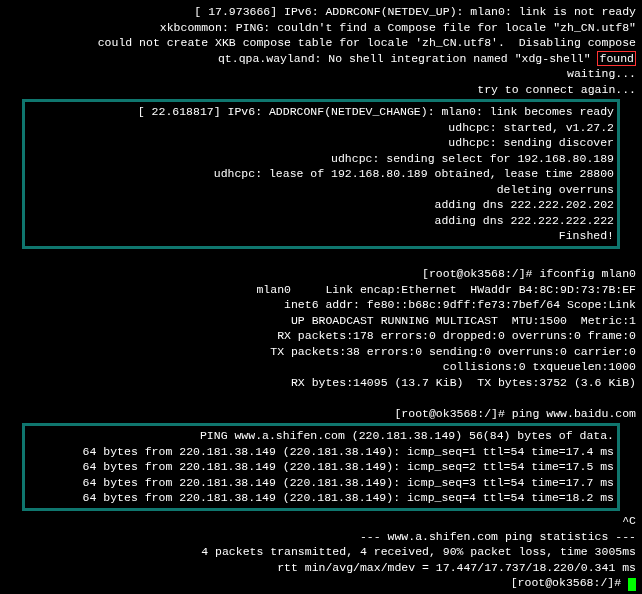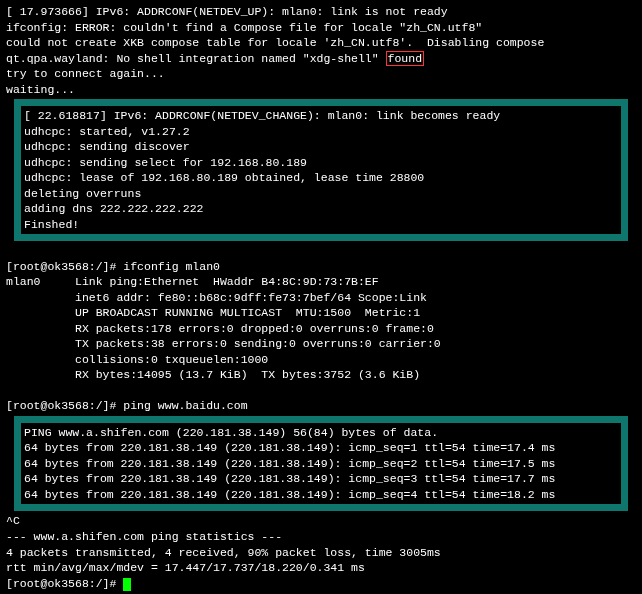"[ 17.973666] IPv6: ADDRCONF(NETDEV_UP):" * { text-align: none -> right }
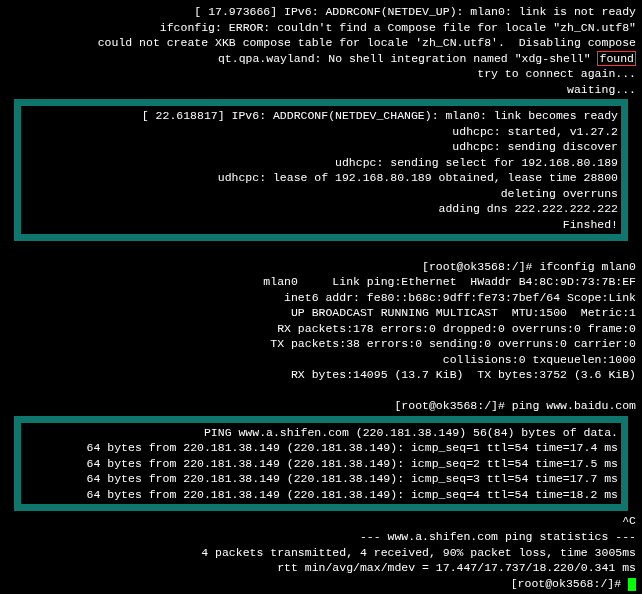"ifconfig: ERROR: couldn't find a" div.line { text: ifconfig: ERROR -> xkbcommon: PING }
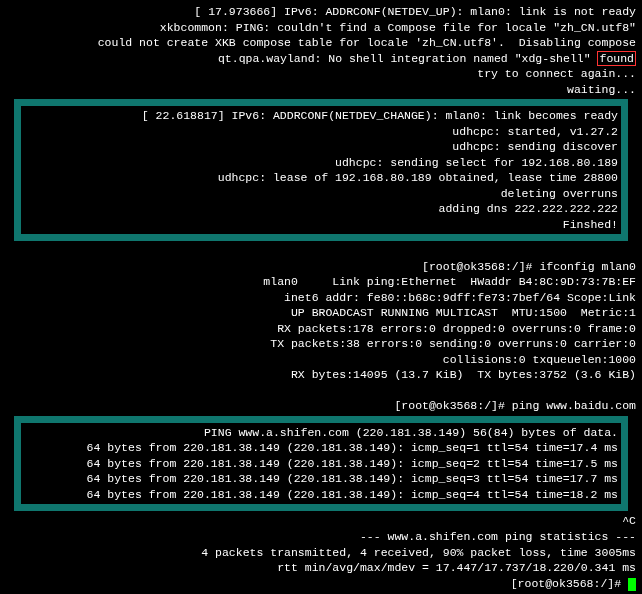"try to connect again..." div.line { order: before "waiting..." -> after "waiting..." }
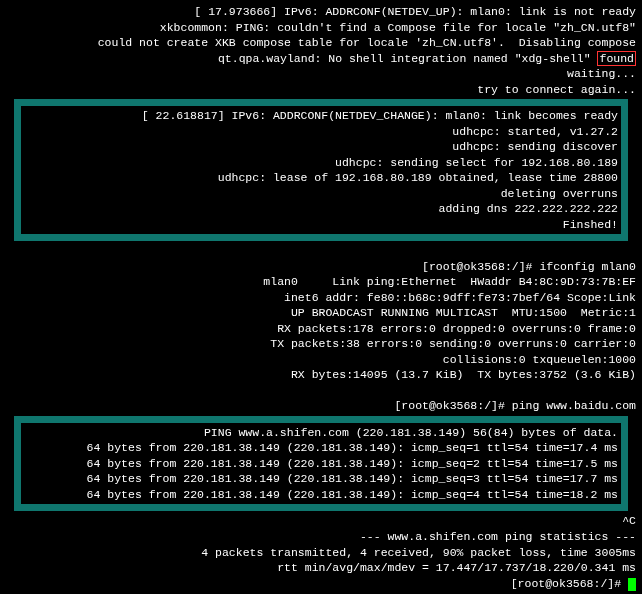"[ 22.618817] IPv6:" .block-section { border: 7px solid #0f766e -> 3px solid #0f766e; margin: 2px 8px -> 2px 16px }
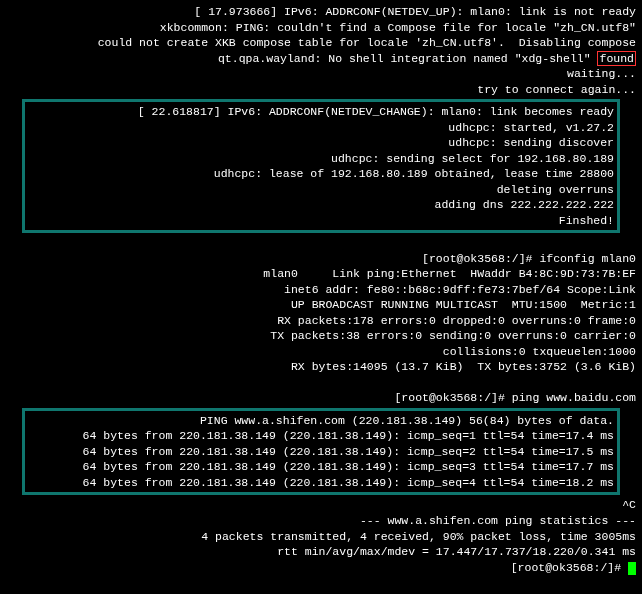"adding dns 222.222.202.202" div.line { html: none -> <div>adding dns 222.222.202.202</div> }
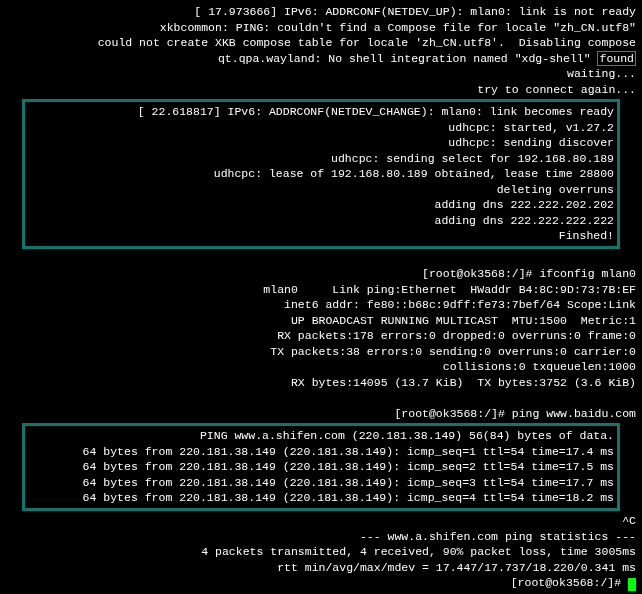"mlan0 Link ping:Ethernet HWaddr" div.line { text: ping:Ethernet -> encap:Ethernet }
